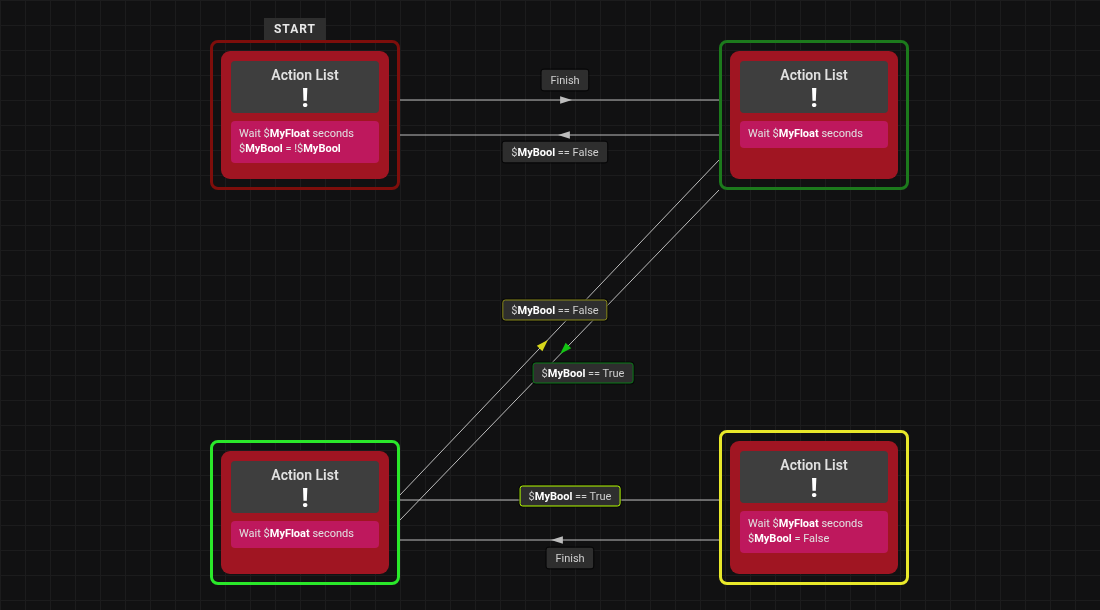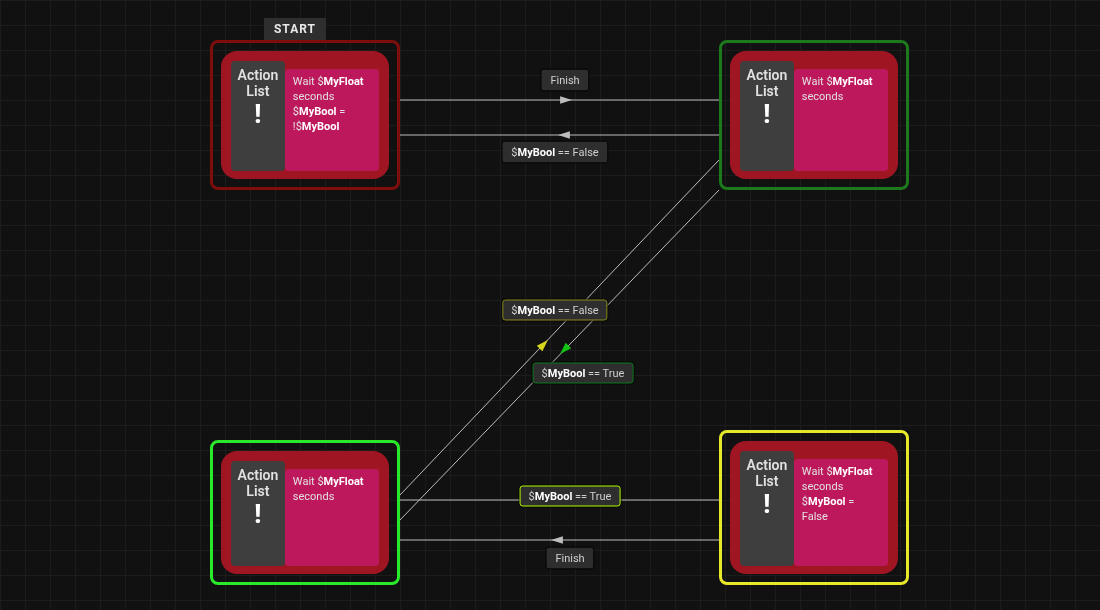"Action List" .node .inner { border-radius: 16px -> 9px; flex-direction: row -> column }
